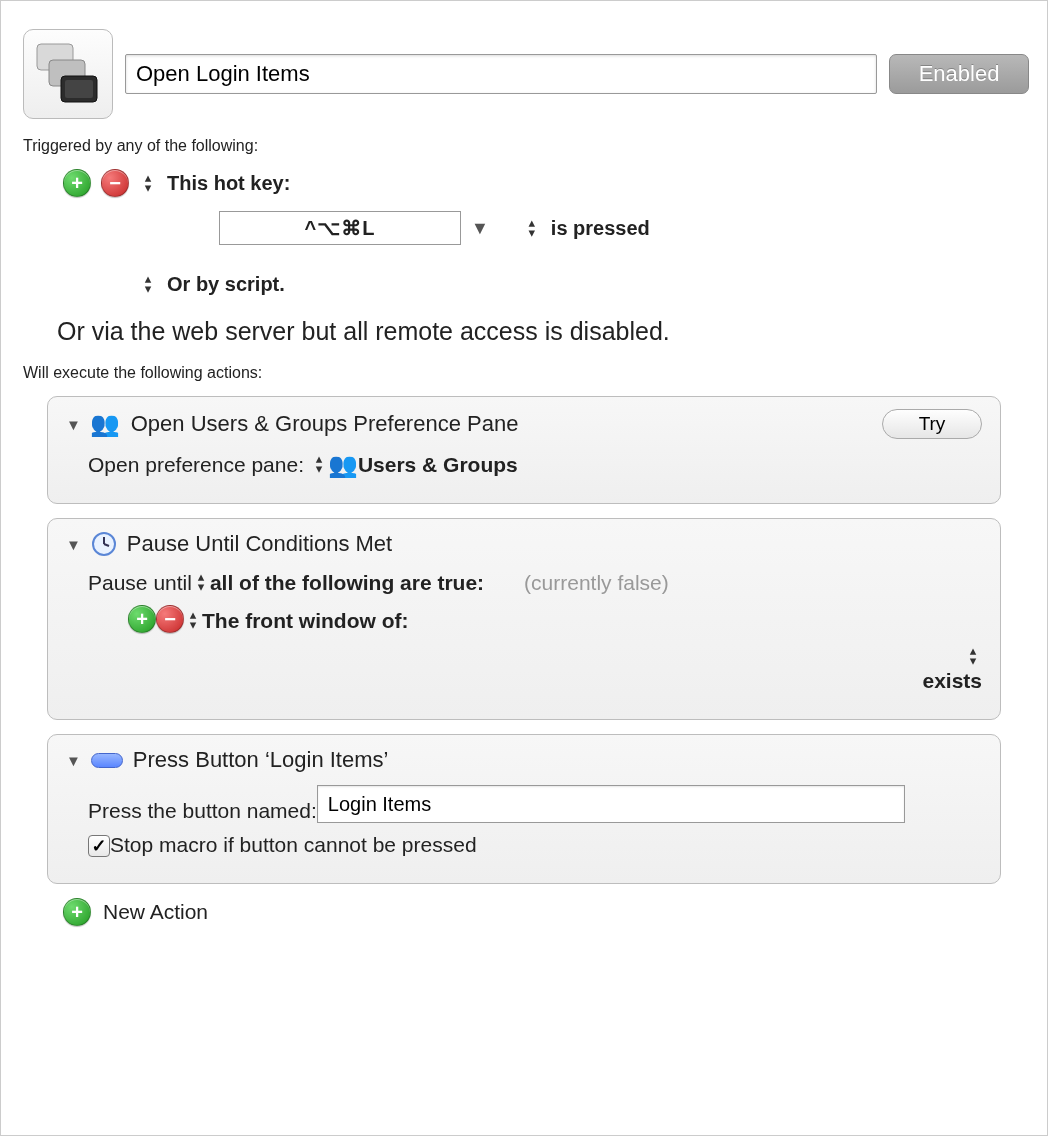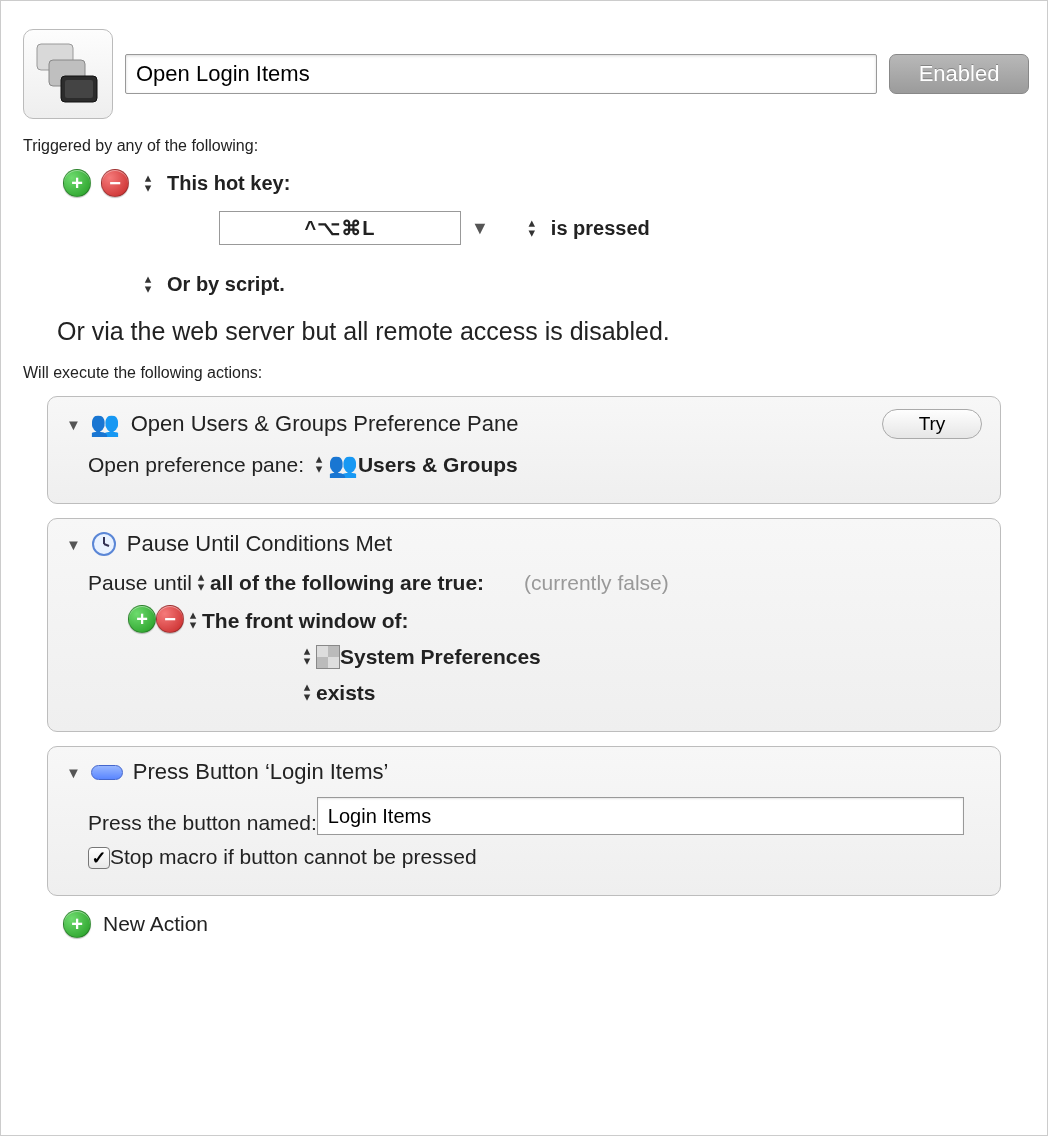"System Preferences" div.card-line { html: <div> <span></span> <span></span> <span>System Preferences</span> </div> -> none }
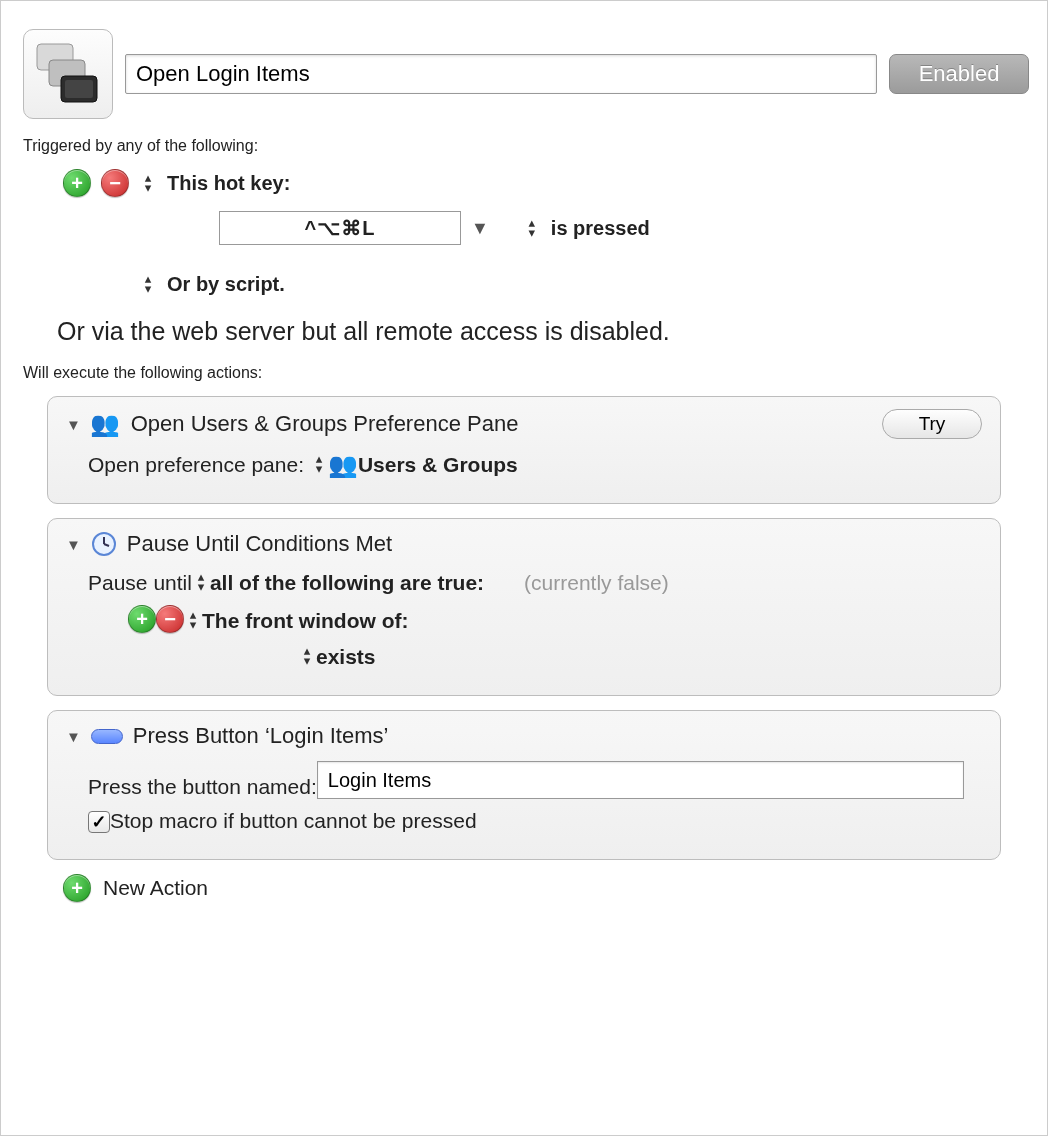"exists" div.card-line { flex-direction: none -> column }
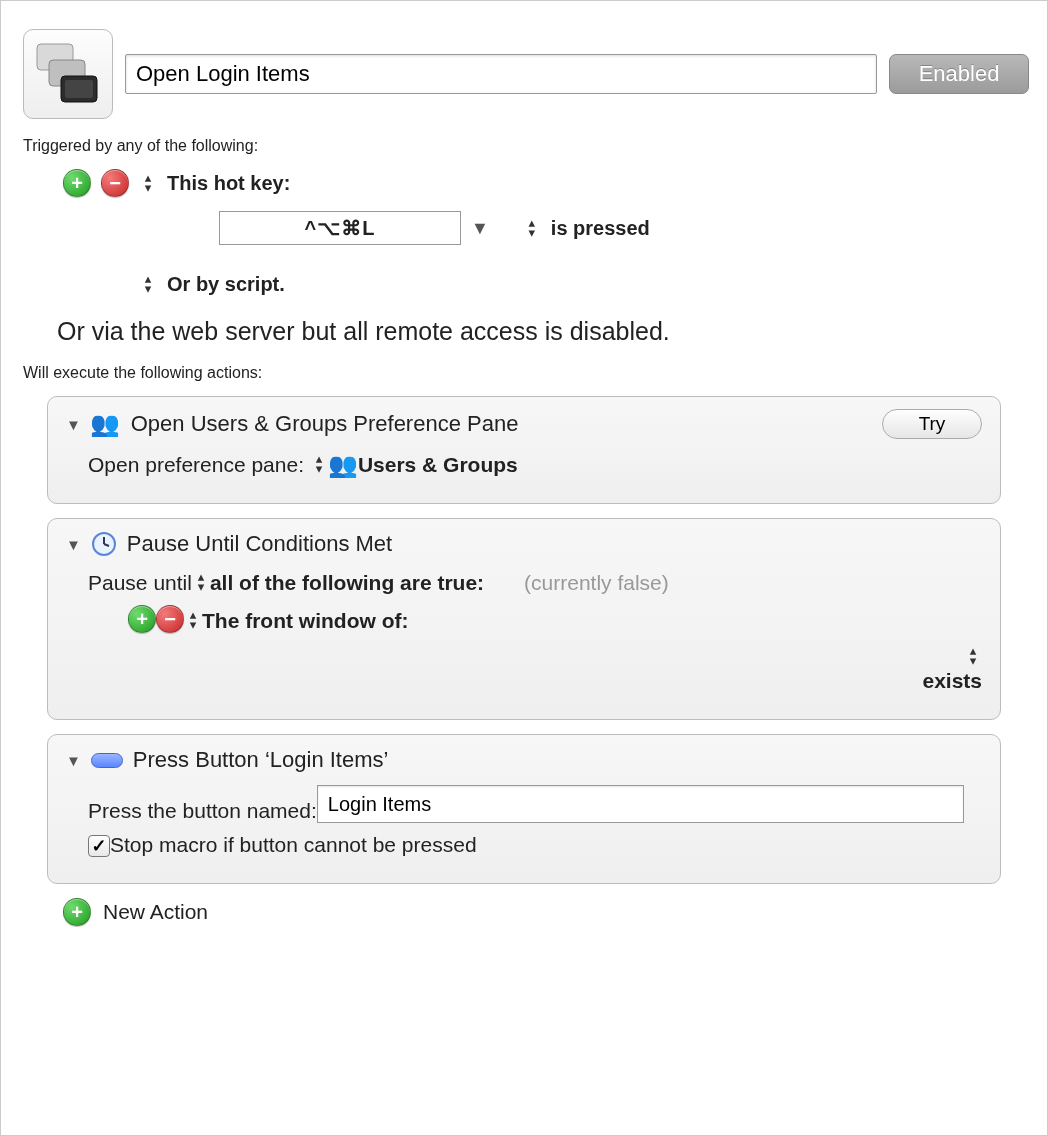"Login Items" .w555 { width: 647px -> 588px }
